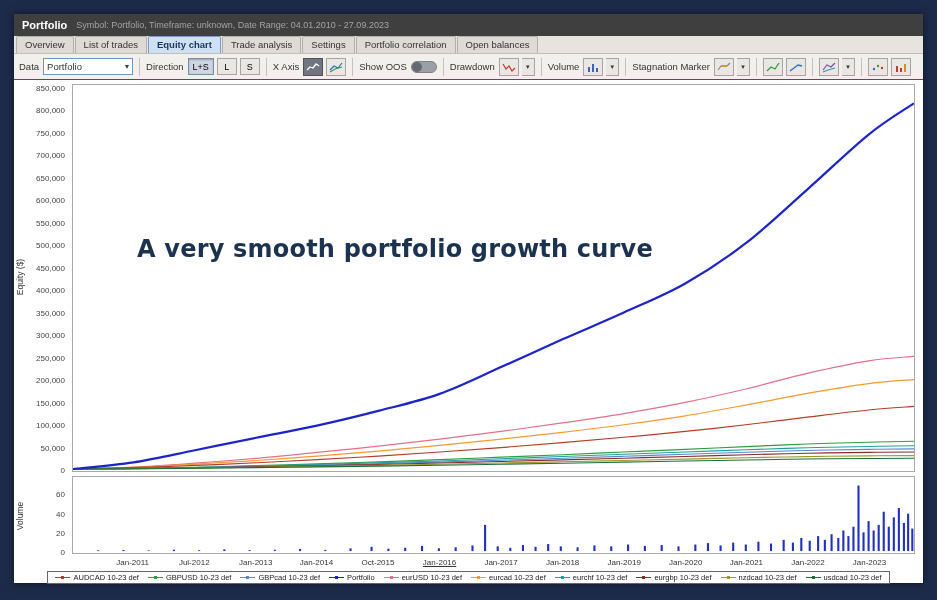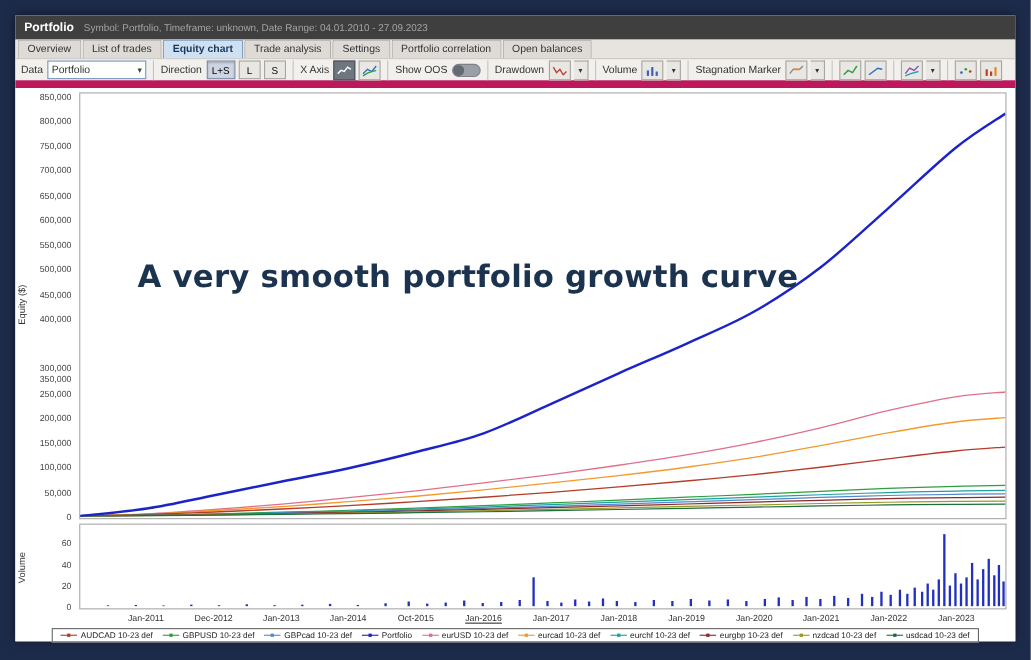"Data" .toolbar { border-bottom: 7px solid #be185d -> 1px solid #be185d }
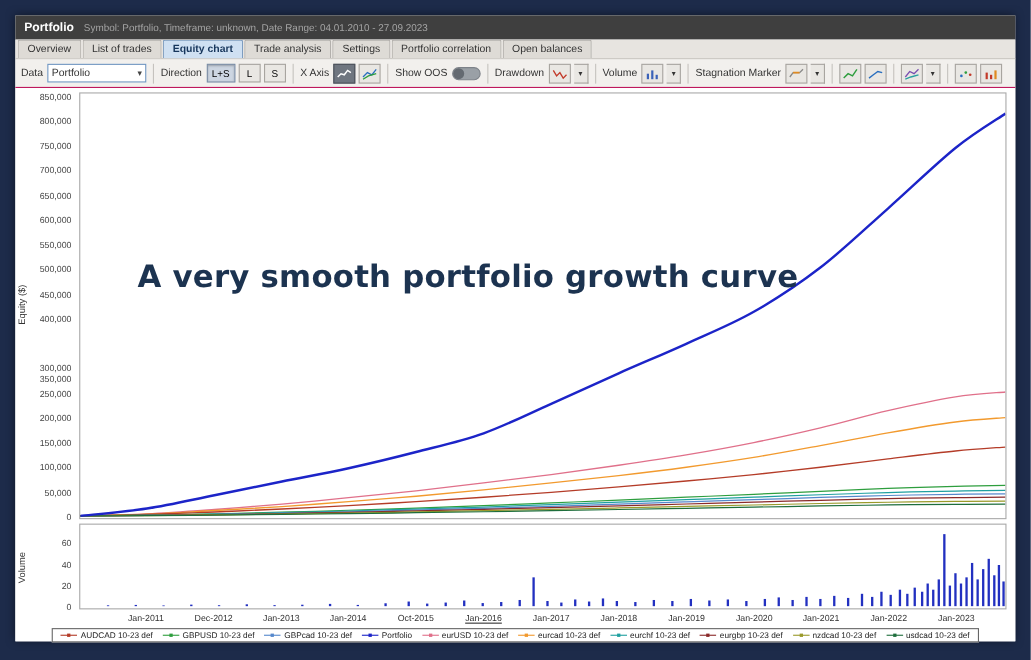"A very smooth portfolio growth" .annotation { font-size: 28px -> 24px; left: 52px -> 64px }
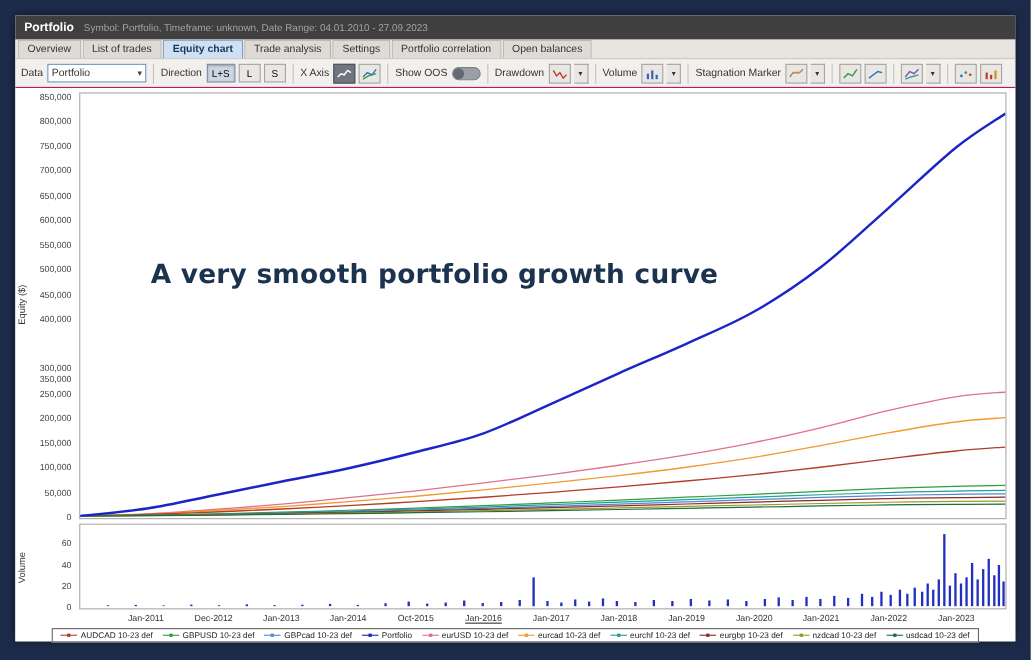"350,000" span.ytick { margin-top: 32px -> none }
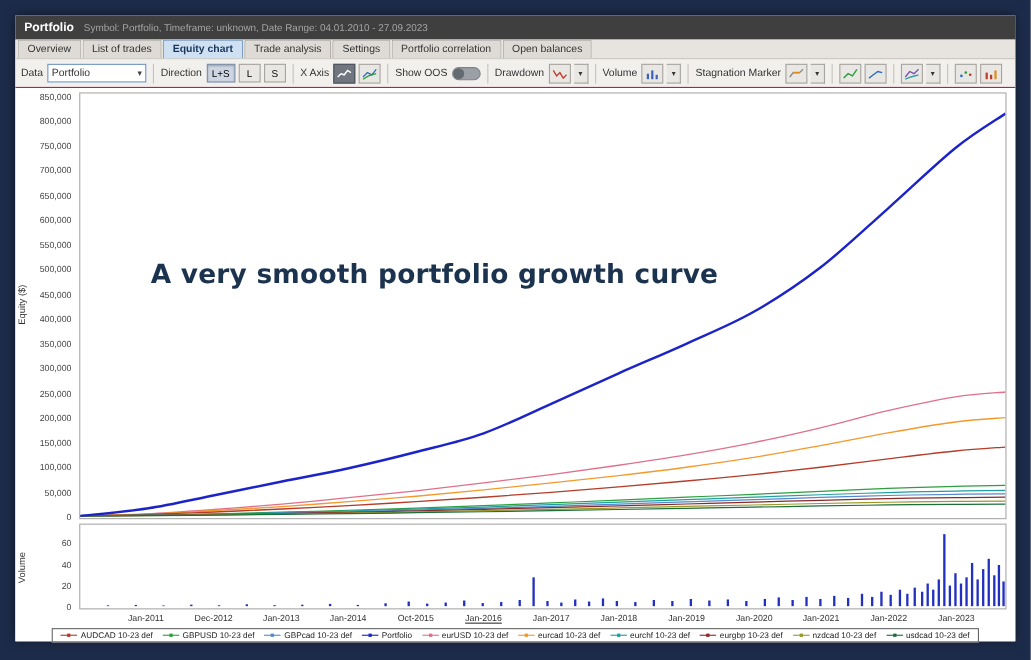"Dec-2012" span.xtick { text: Dec-2012 -> Jul-2012 }
